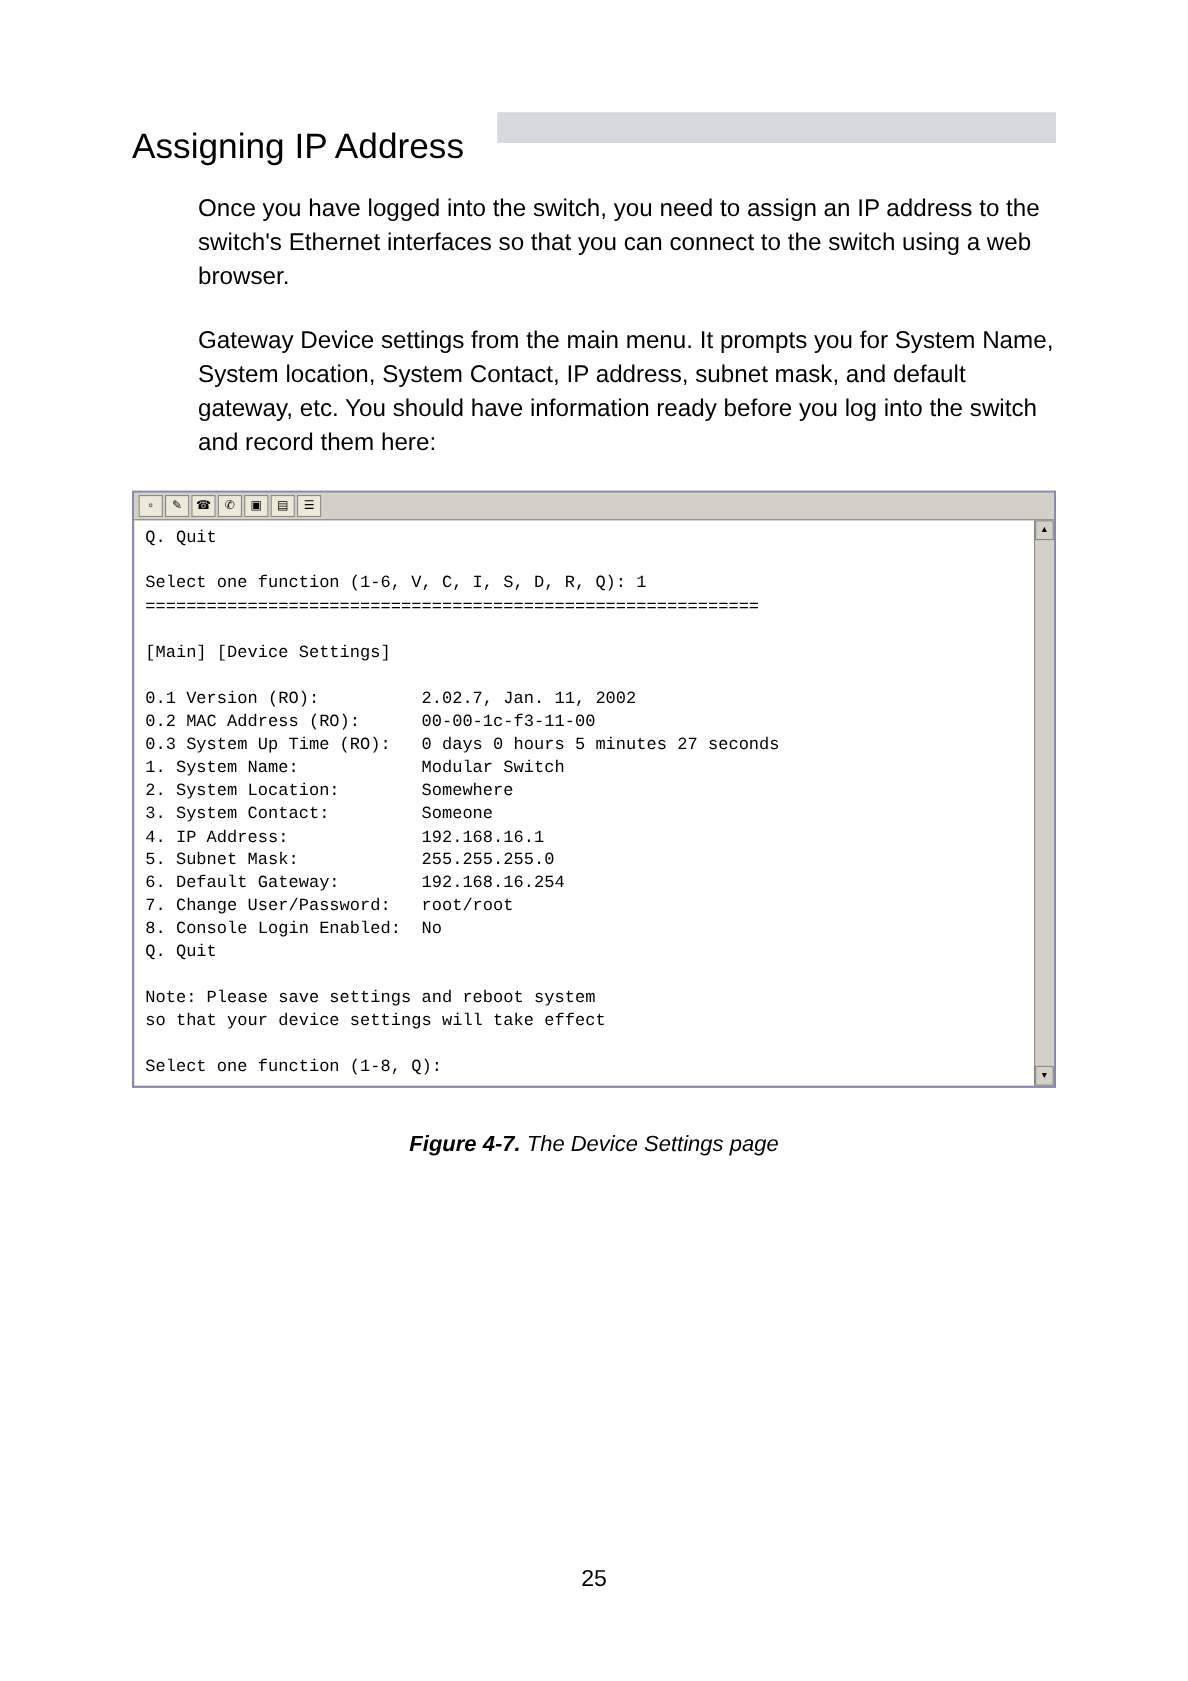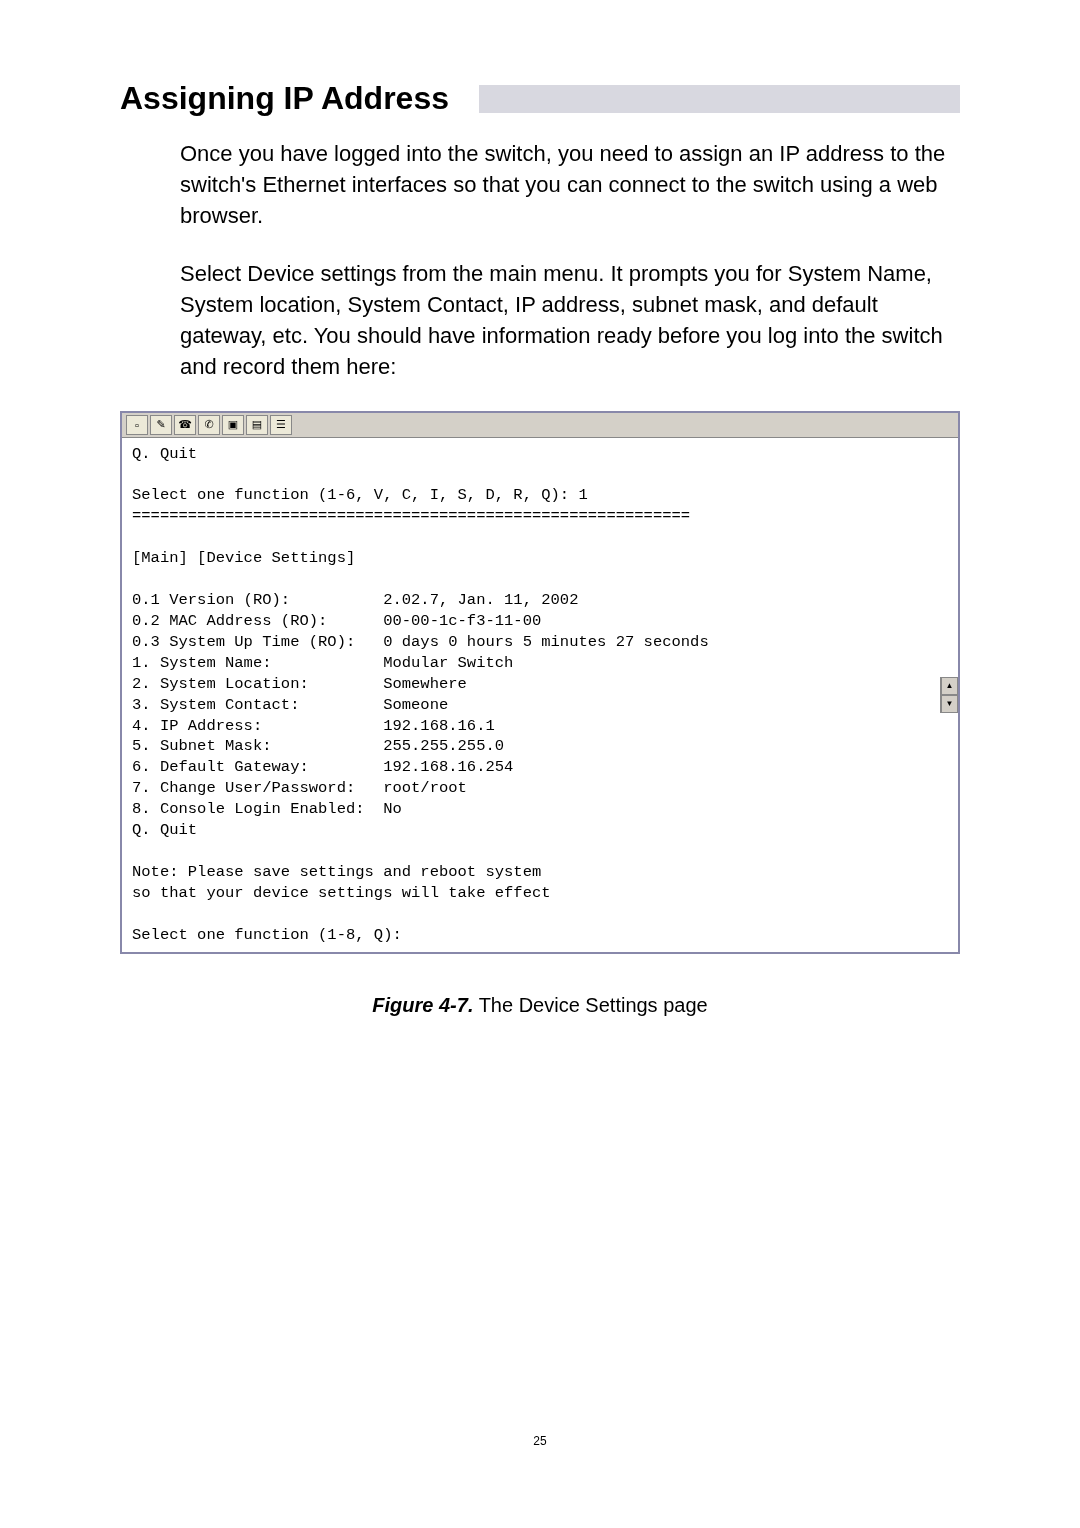"Assigning IP Address" .heading { font-weight: bold -> normal; margin-top: none -> 35px }
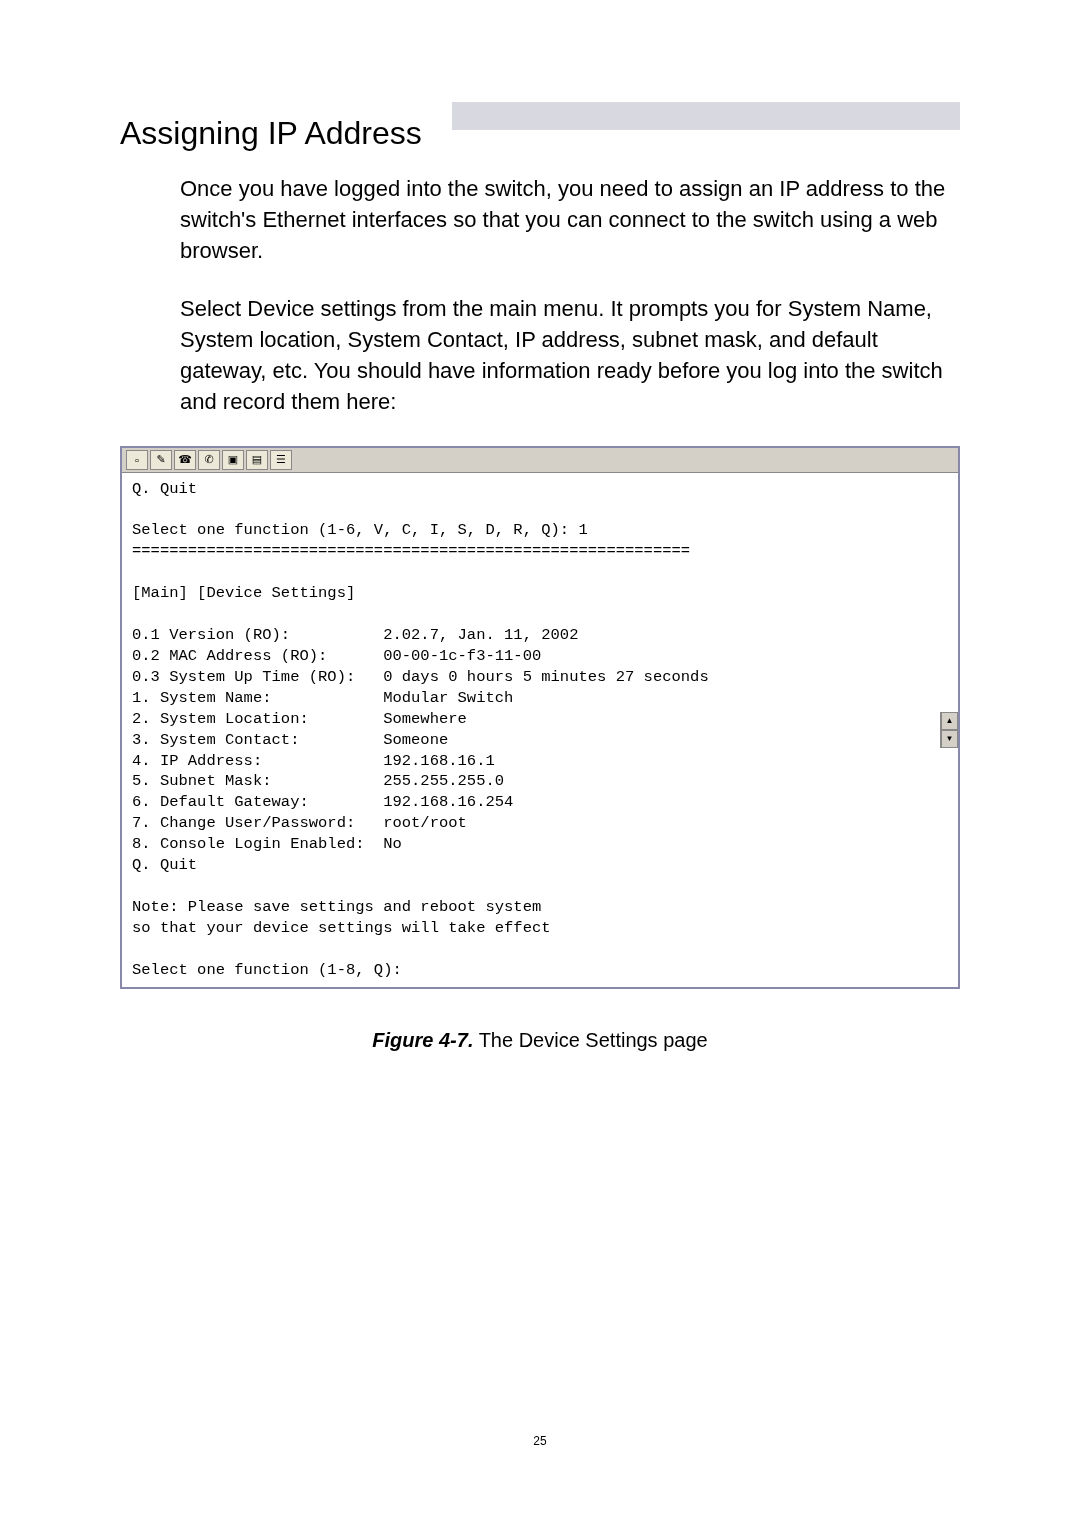"Select" span { text: Select -> Gateway }
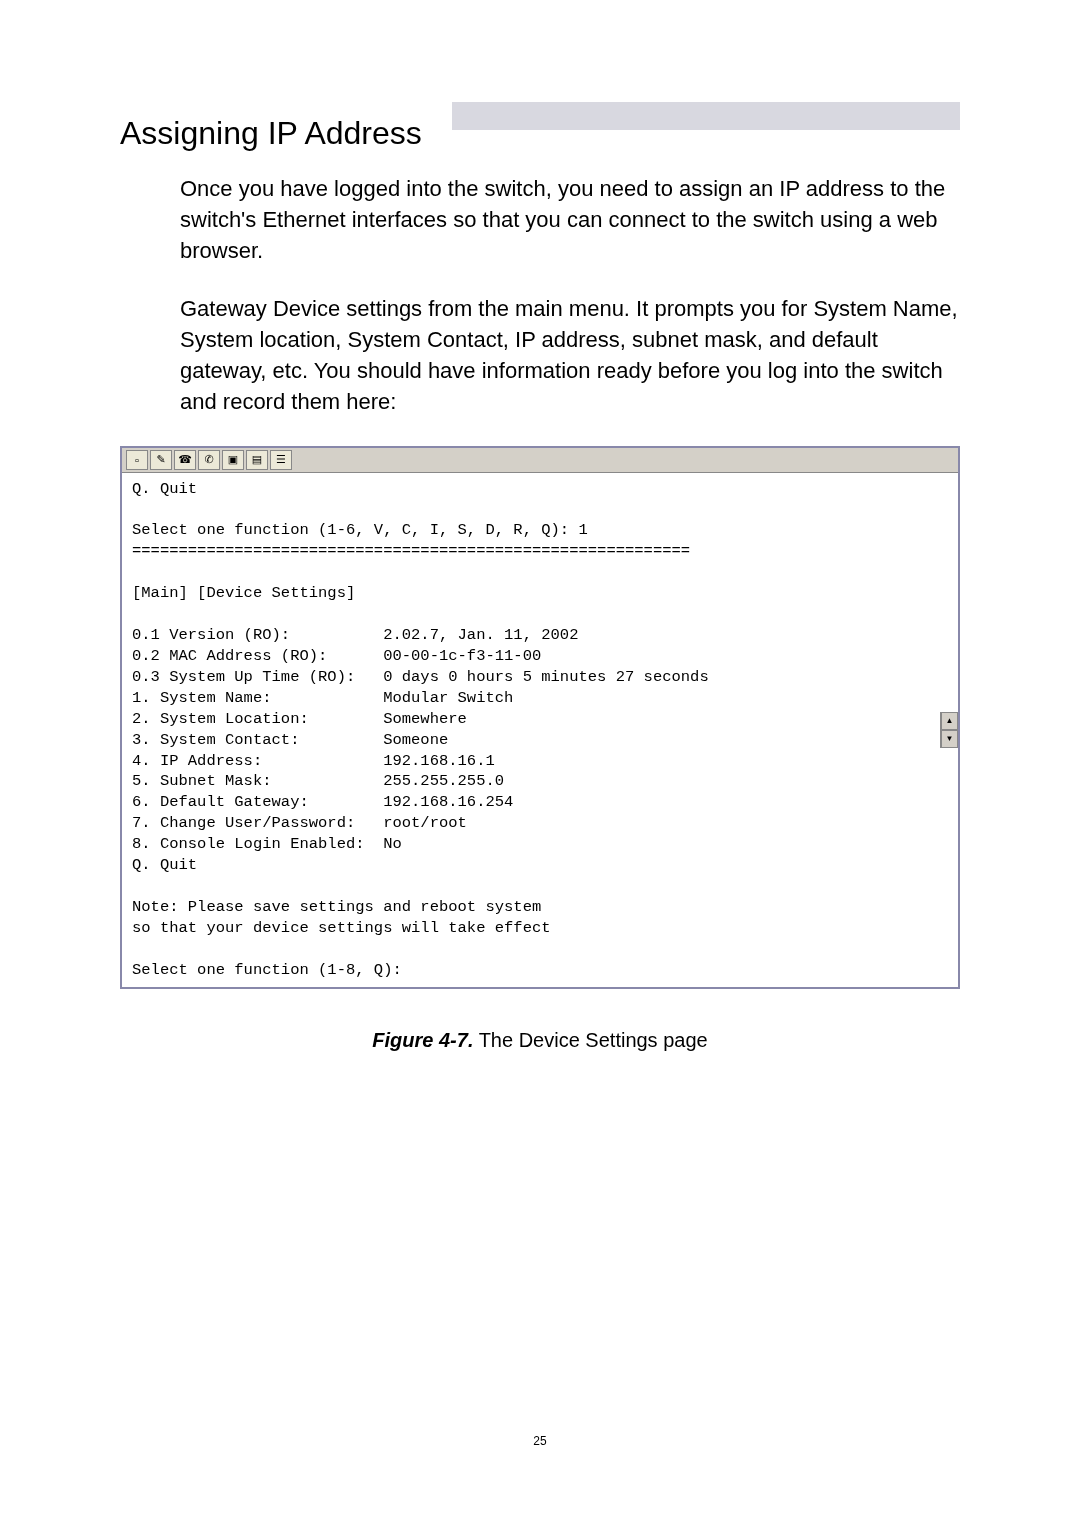"Q. Quit Select one function" .term-inner { align-items: center -> none }
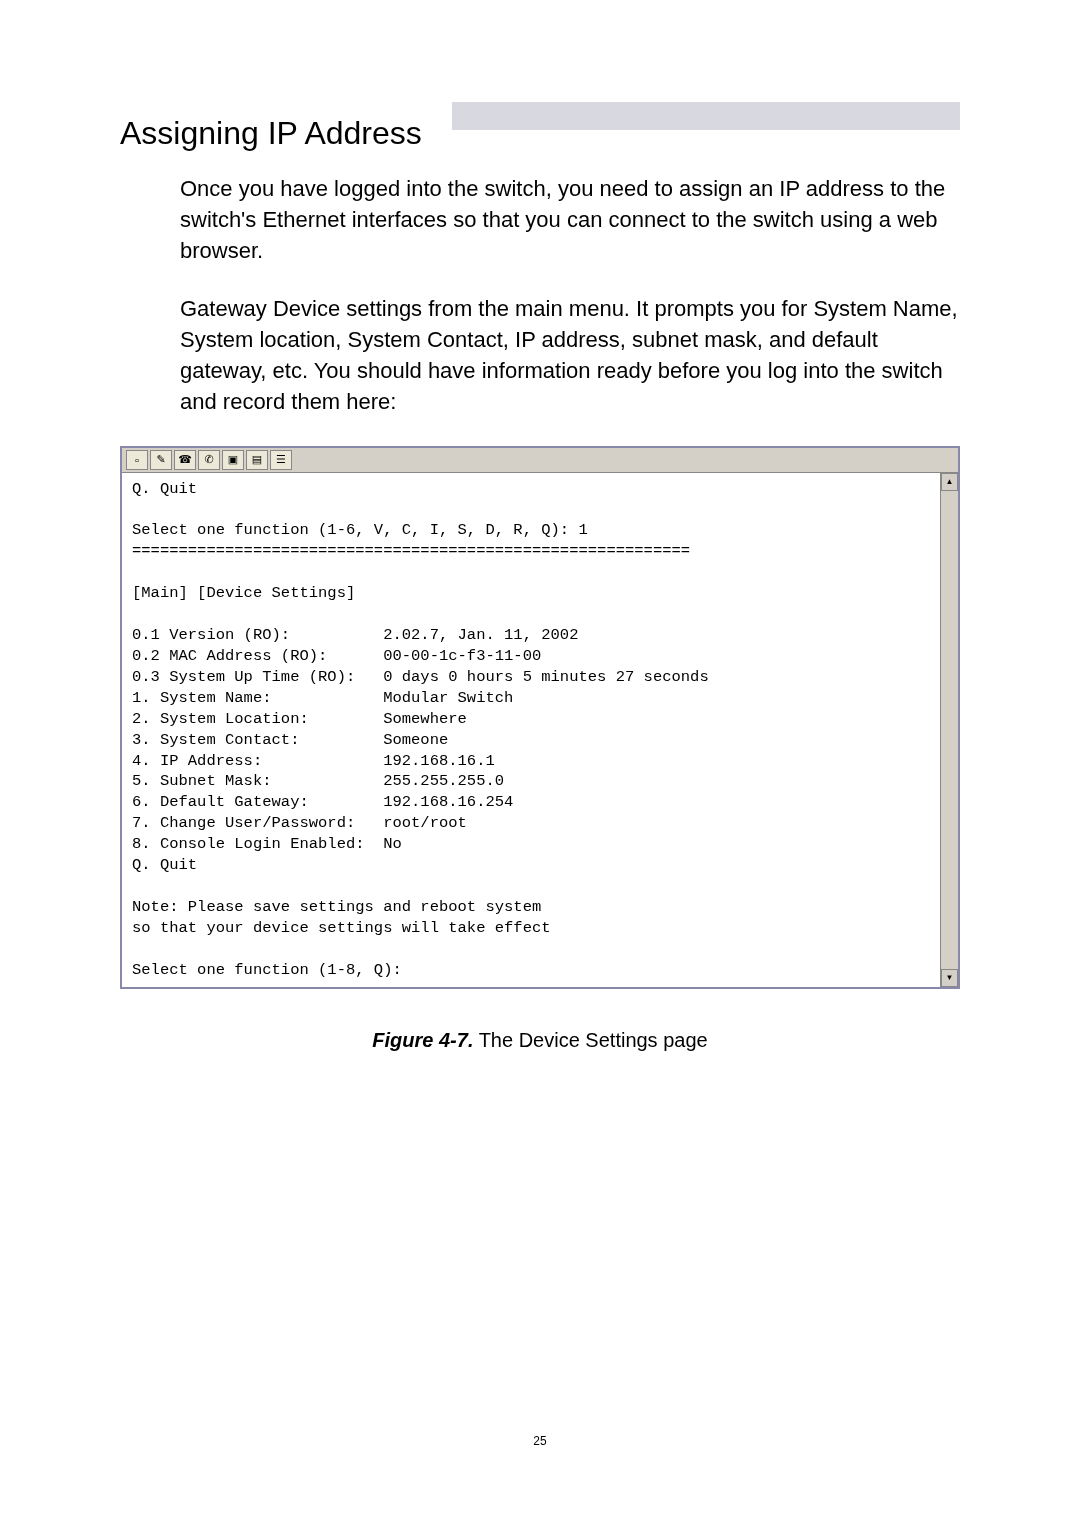"The Device Settings page" .figure-caption .fig-italic { font-style: none -> italic }
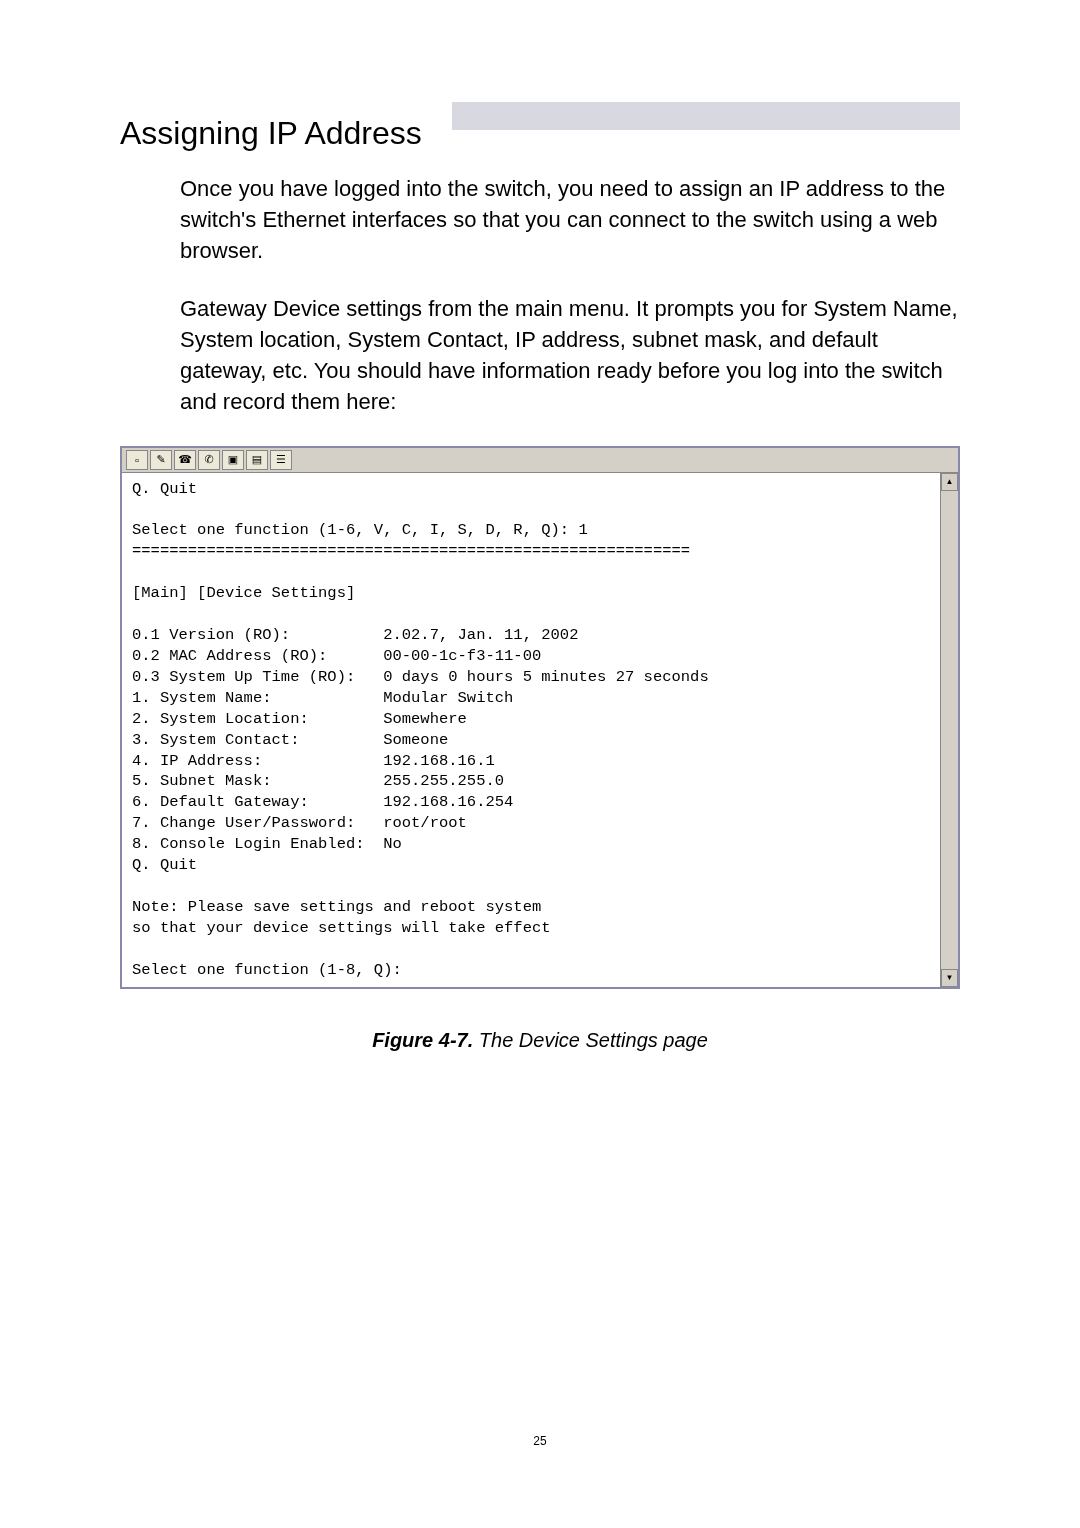"25" .page-num { font-size: 12px -> 21px }
